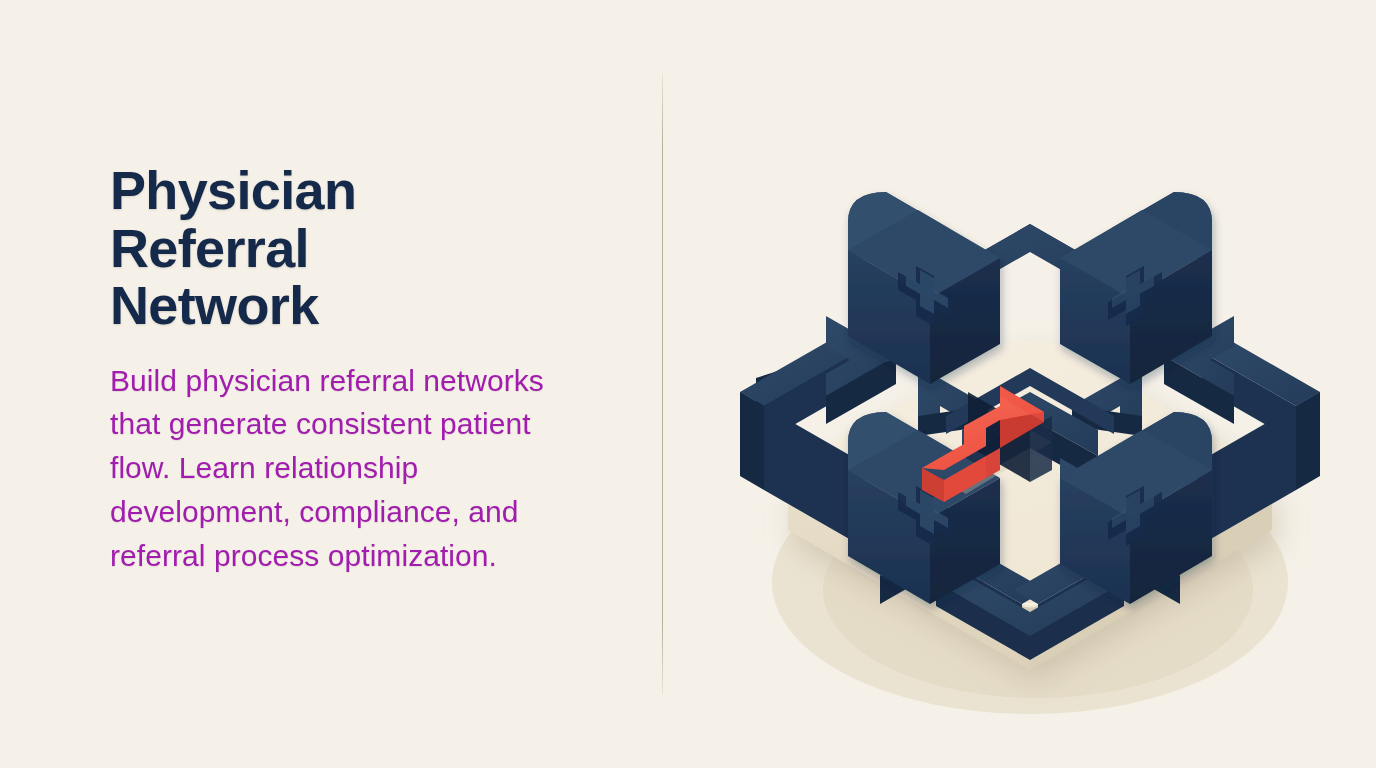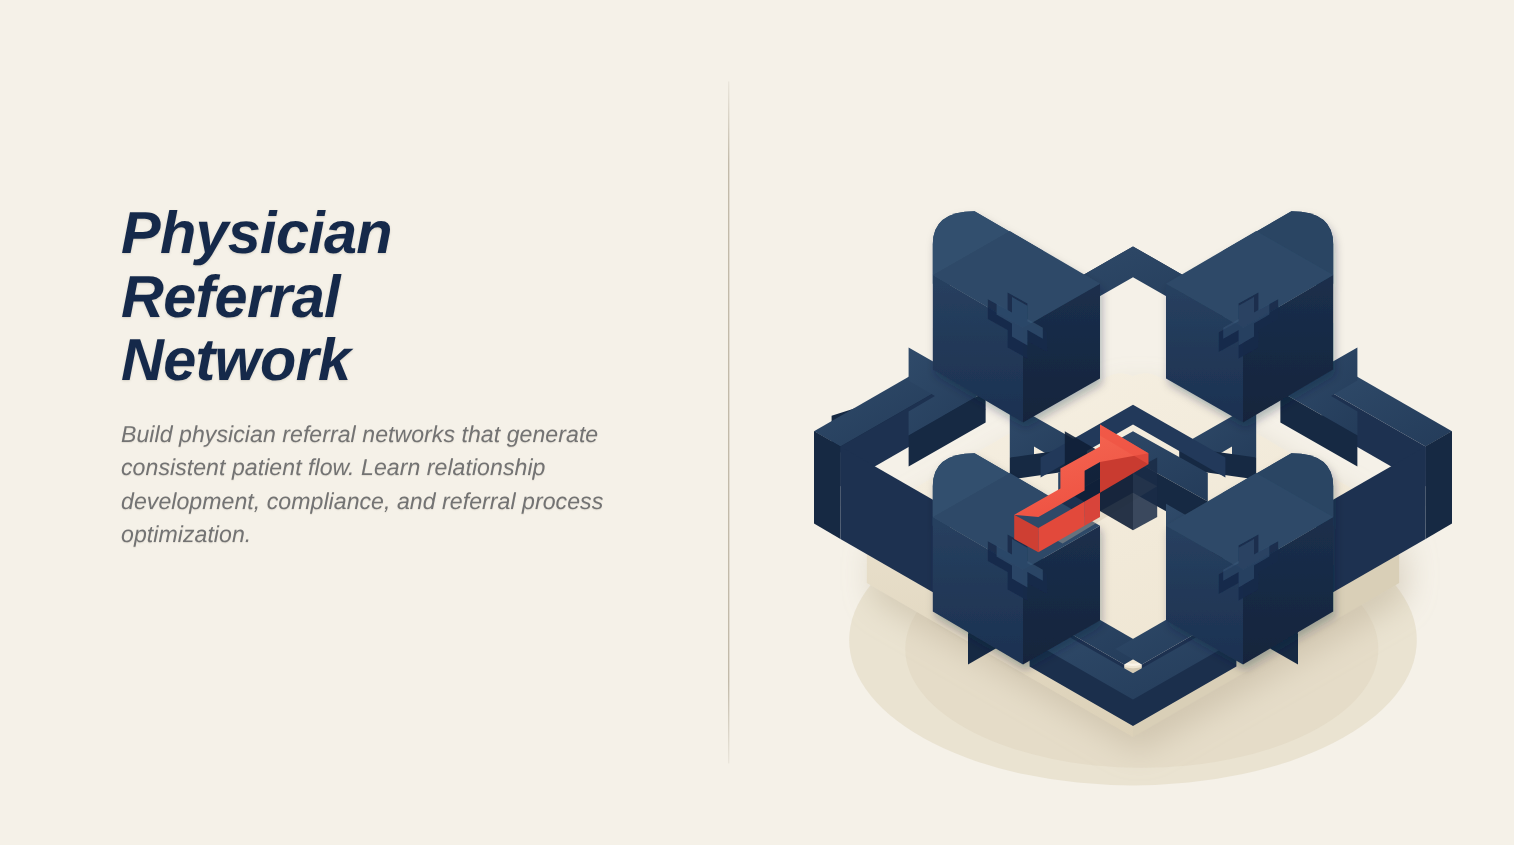"Physician" .text-col { font-style: italic -> none; top: 184px -> 162px }
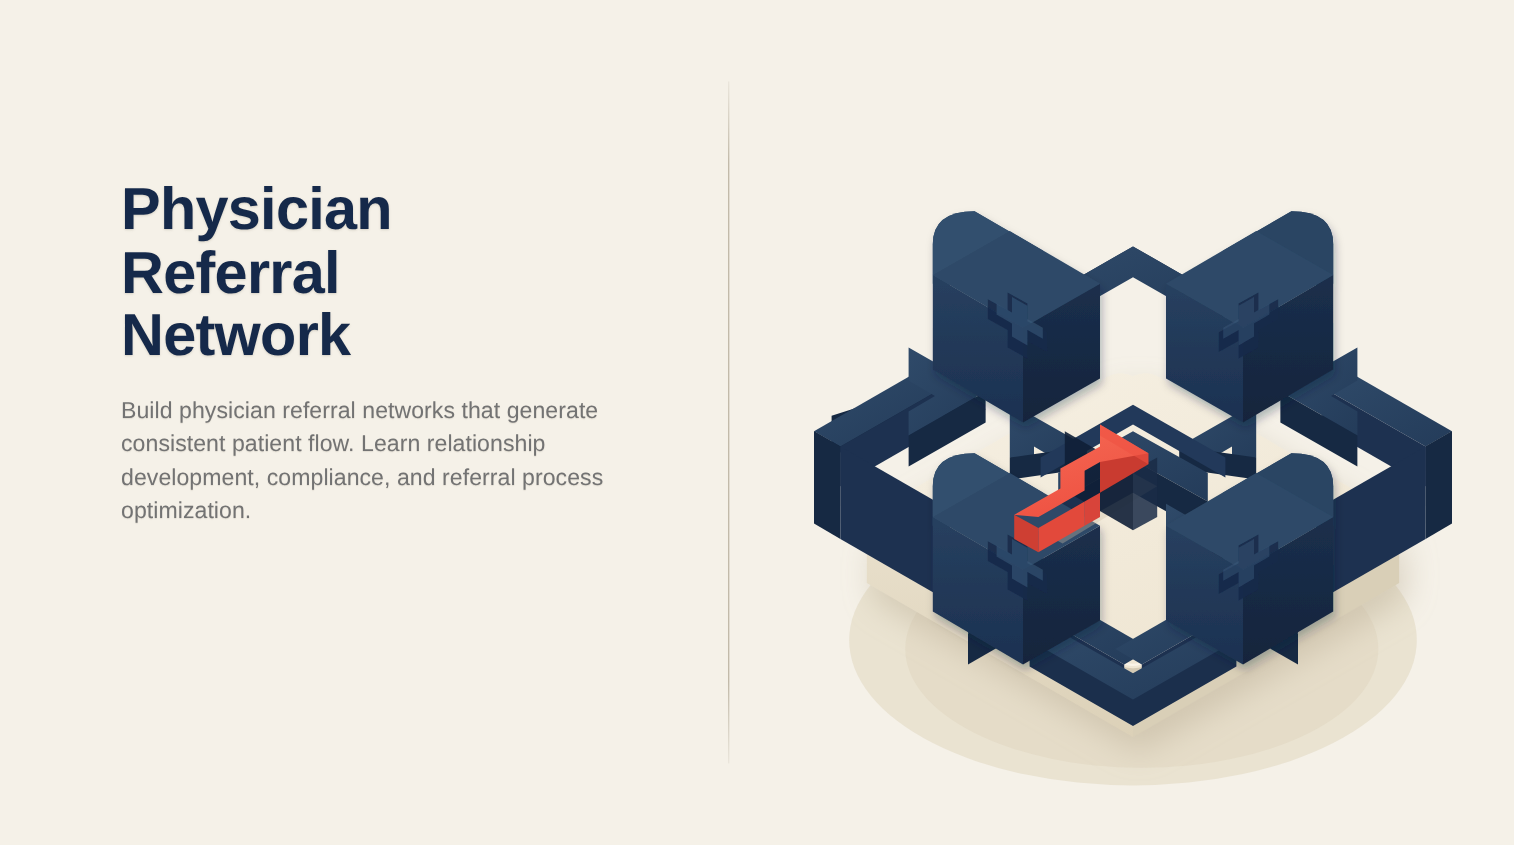"Build physician referral networks that" .subcopy { color: #737373 -> #a21caf; font-size: 21px -> 30px }
